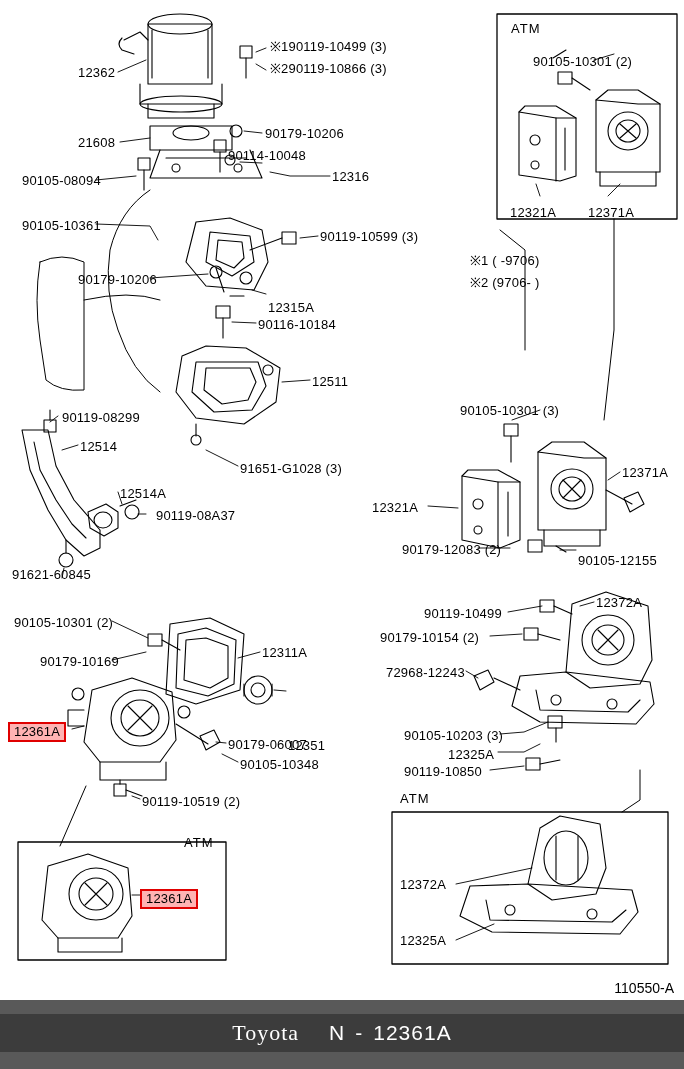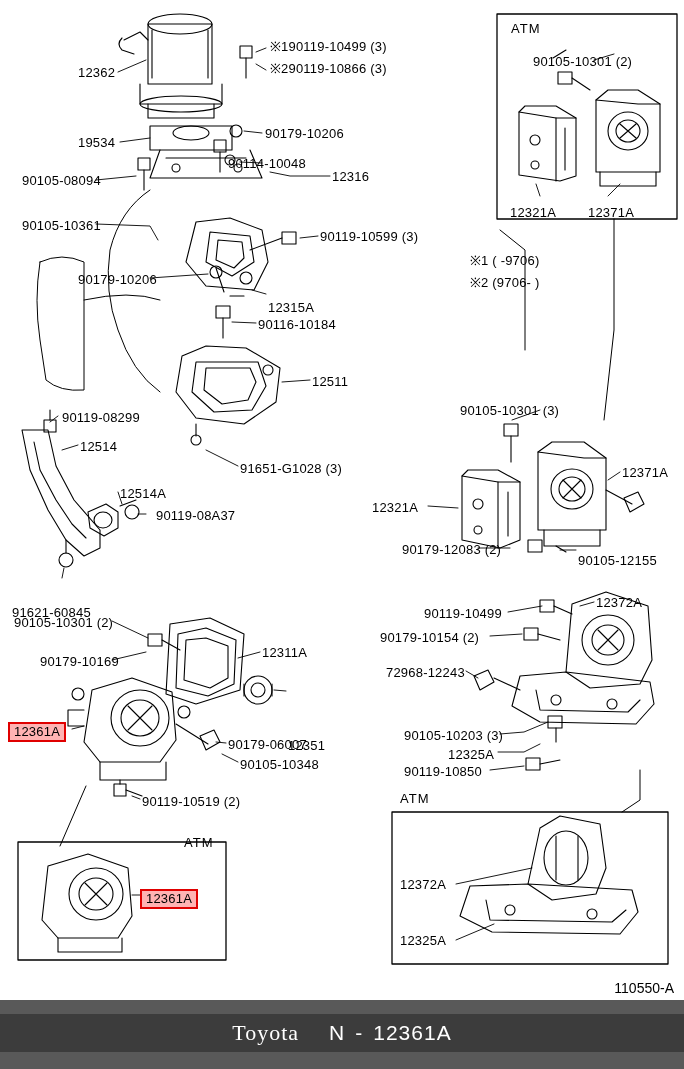"19534" div.lbl { text: 19534 -> 21608 }
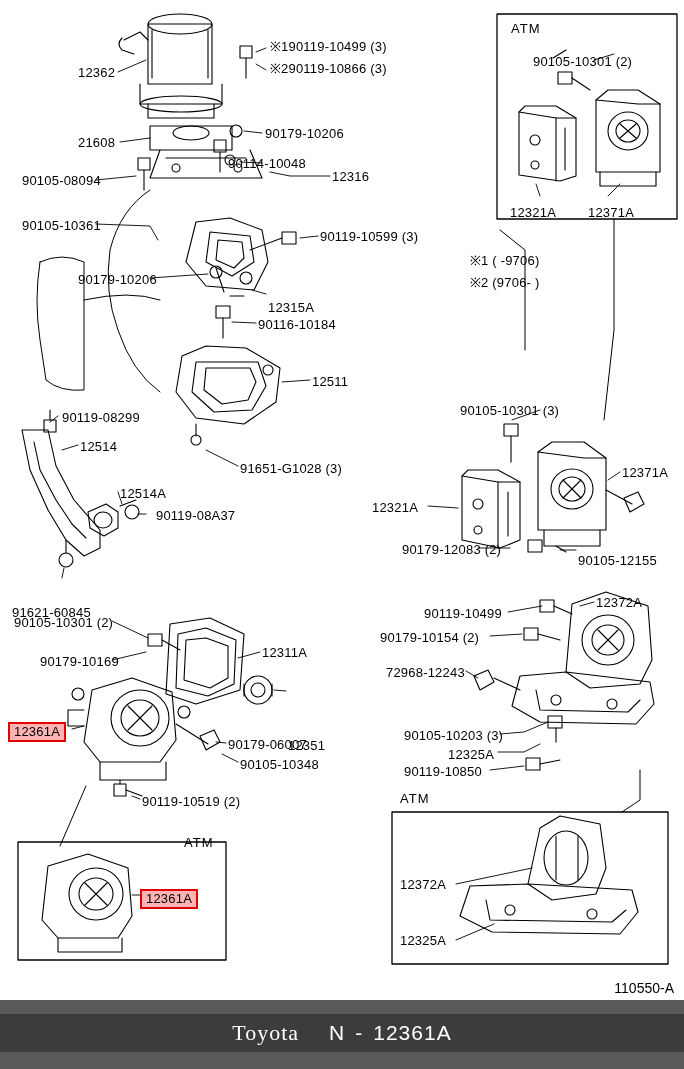"90114-10048" div.lbl { top: 157px -> 149px }
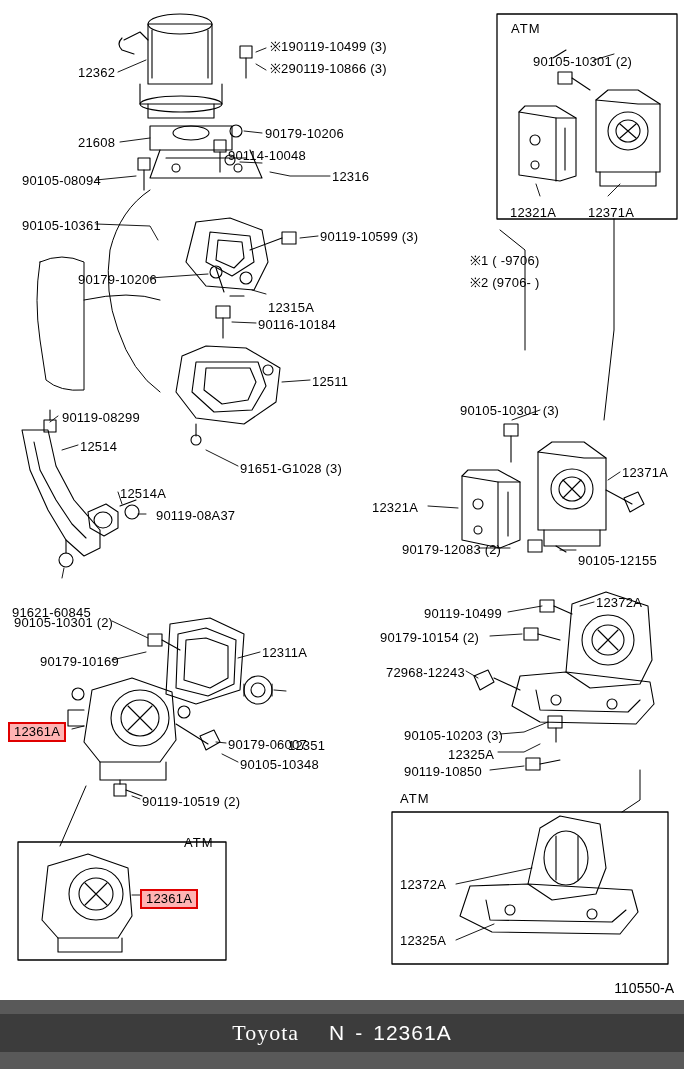"91621-60845" div.lbl { top: 606px -> 568px }
